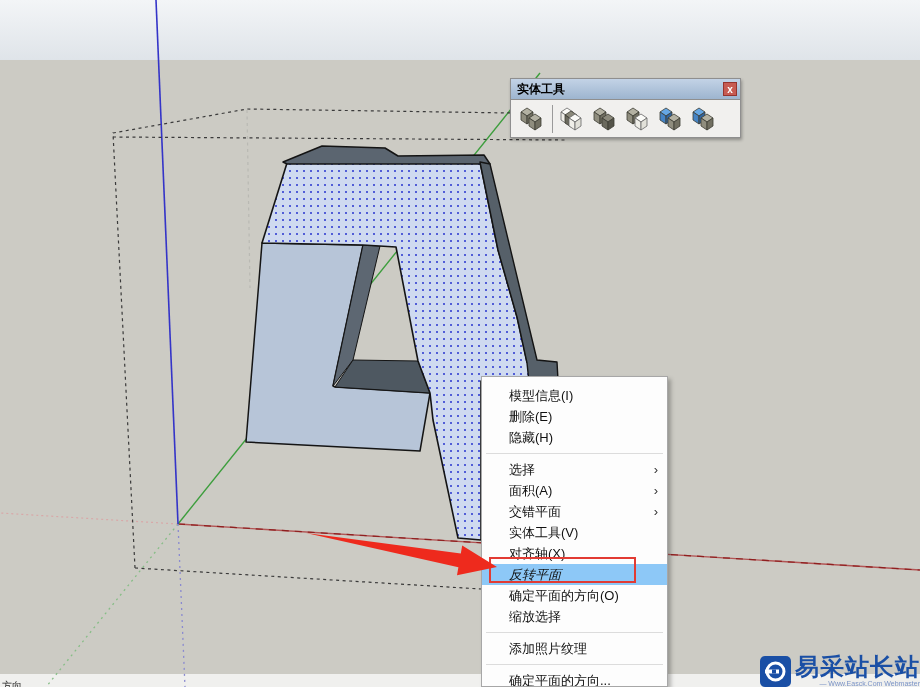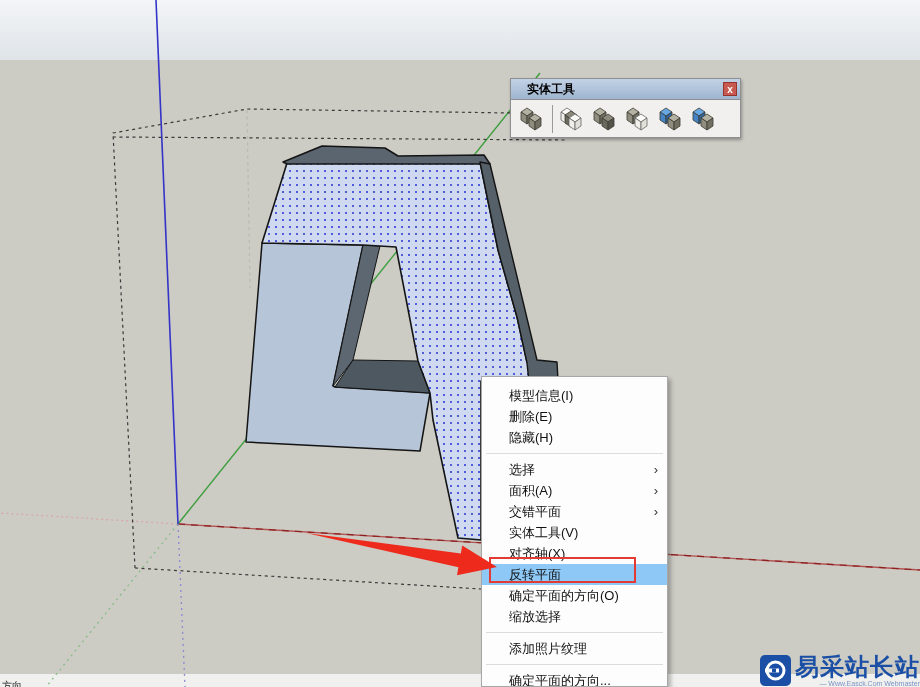"实体工具" #tb-title { padding-left: 16px -> 6px }
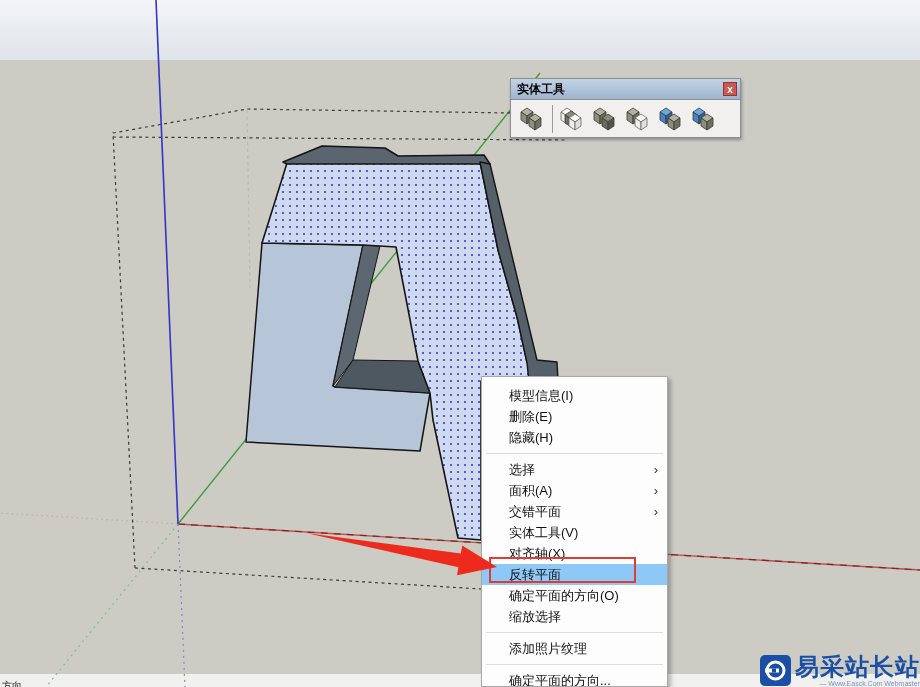"反转平面" .mi.hl { font-style: none -> italic }
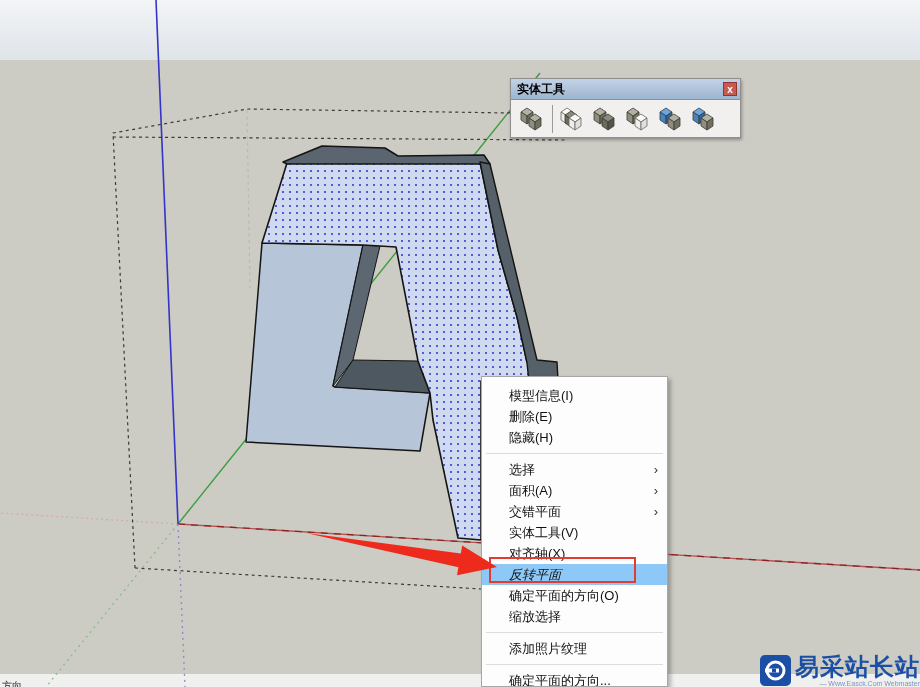"易采站长站" #watermark { align-items: flex-start -> flex-end }
